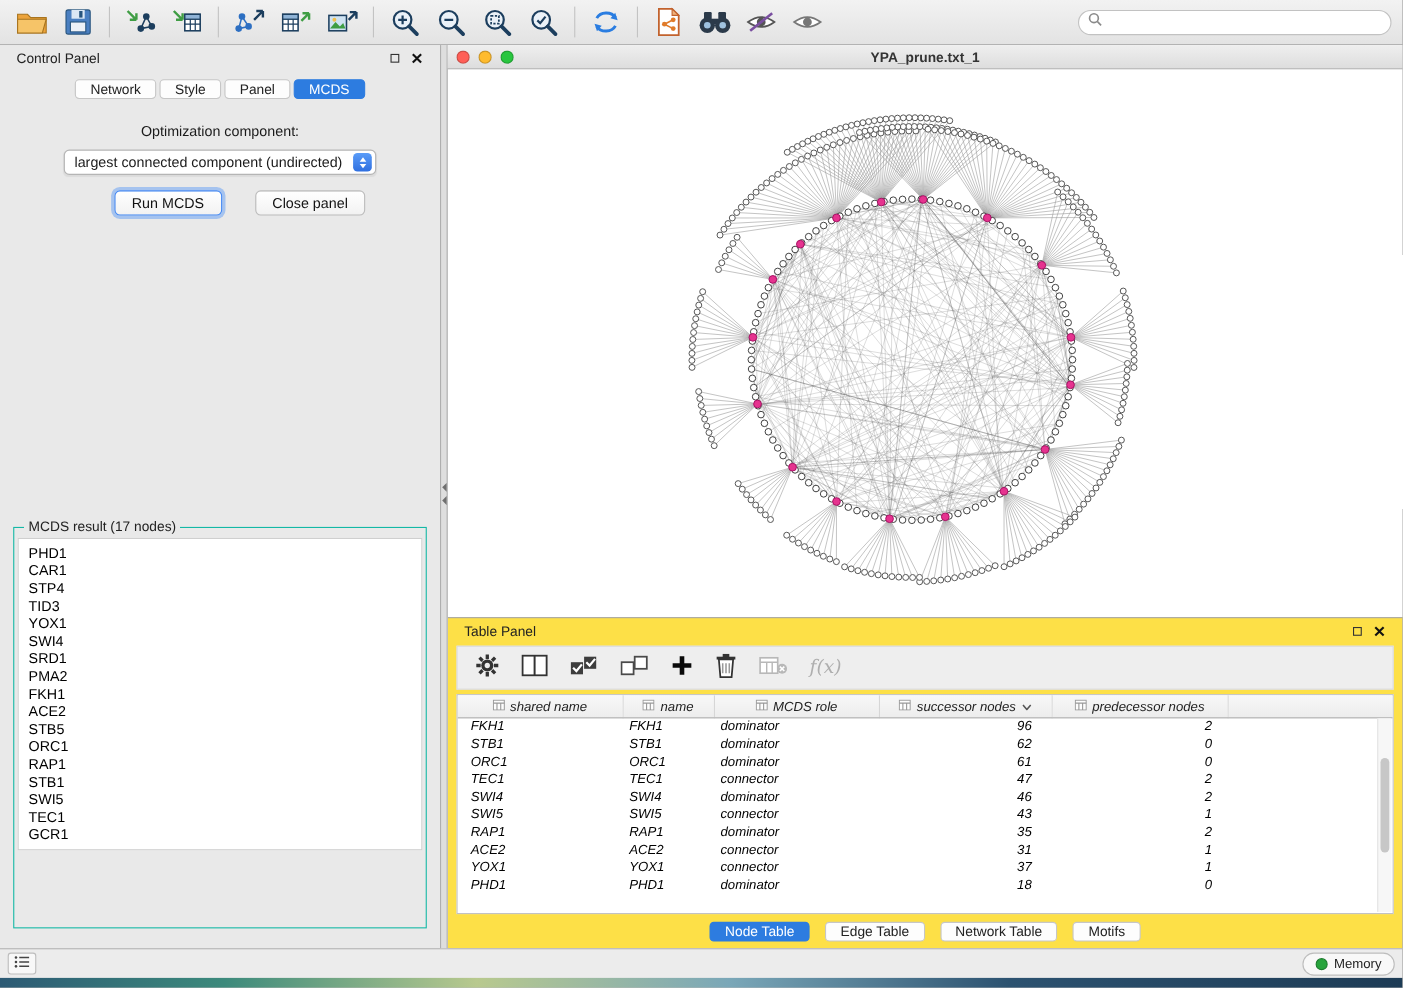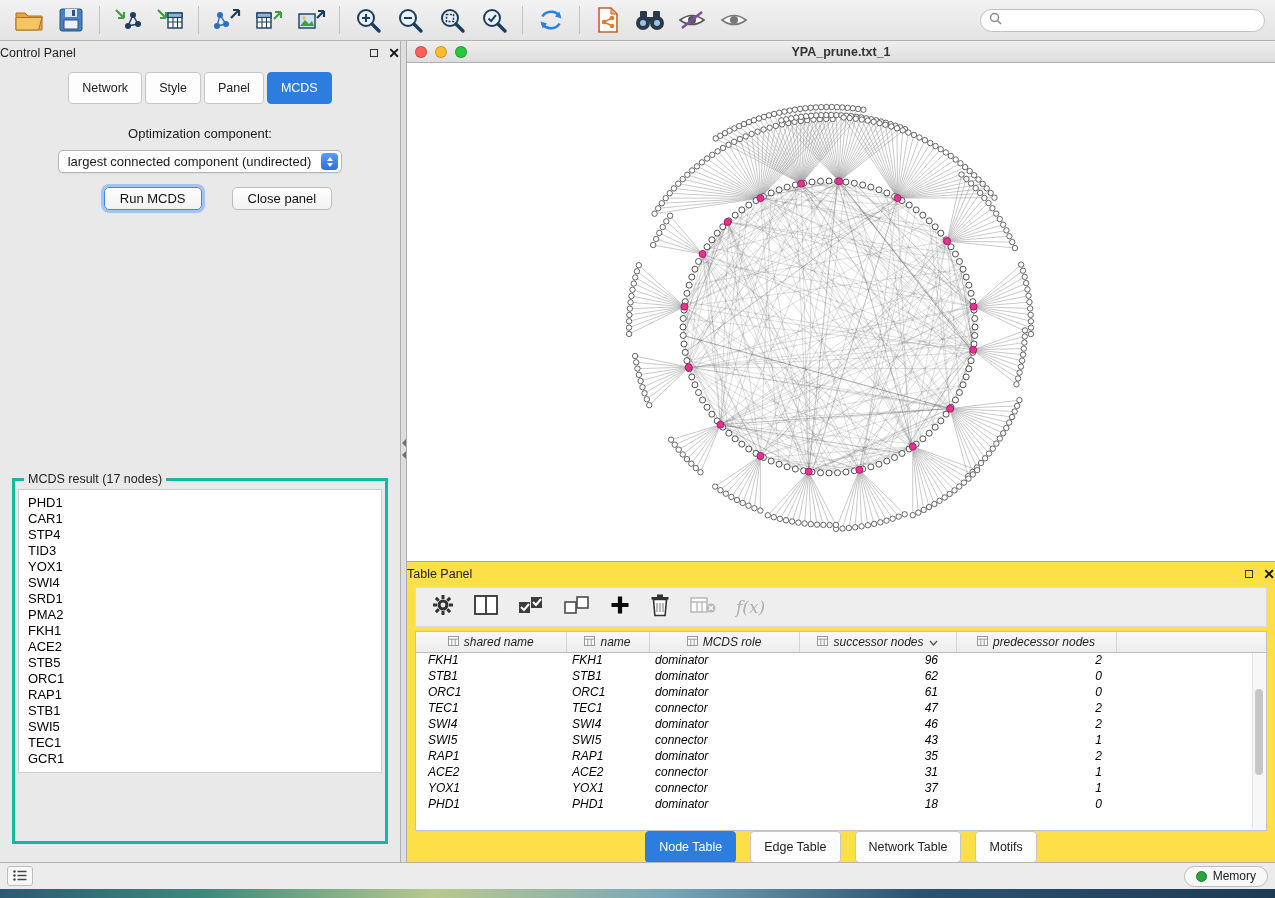"Control Panel" .panel-titlebar { padding: 0 0 -> 0 15px }
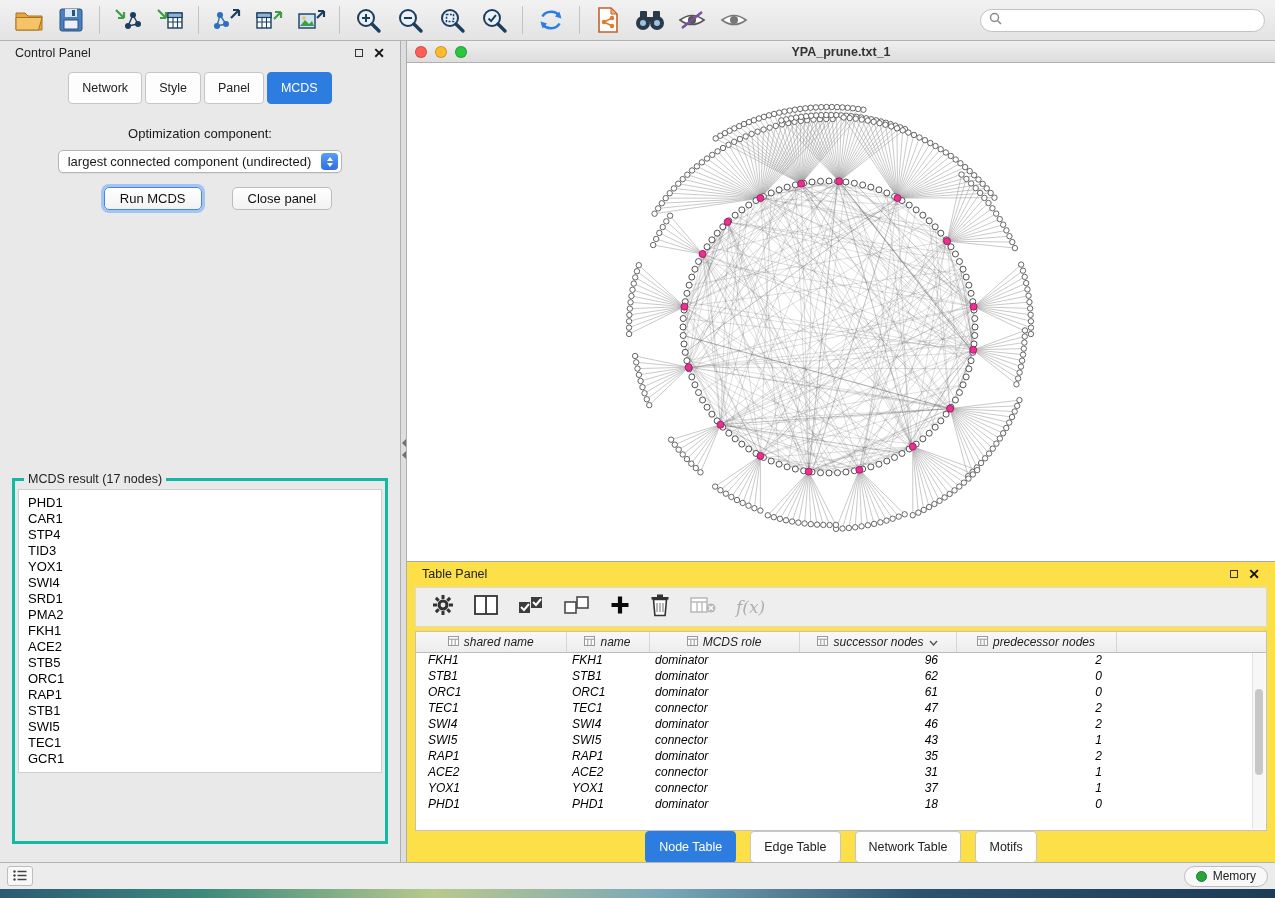"Network" .tab-btn { height: 32px -> 18px }
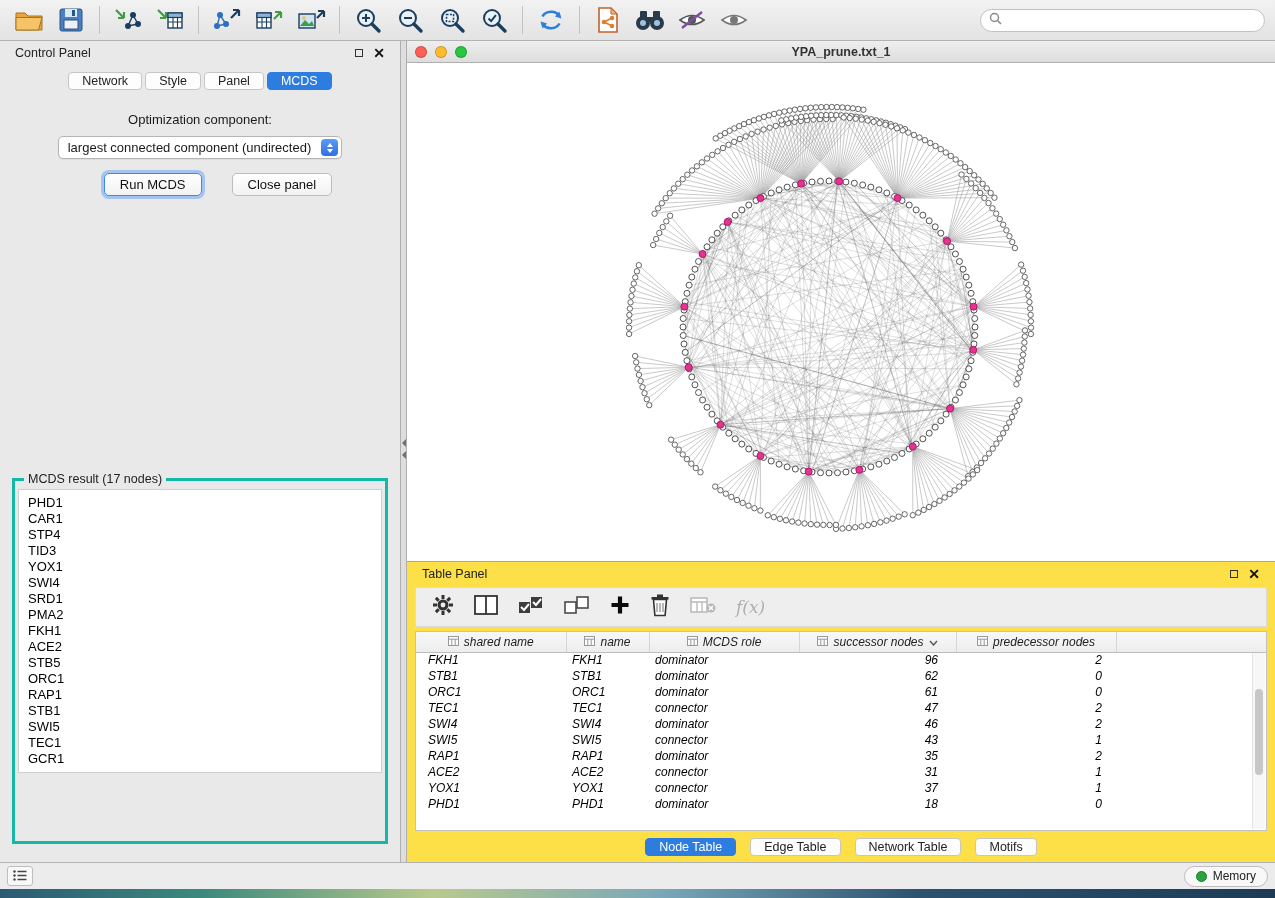"MCDS result (17 nodes)" .result-fieldset { border: 3px solid #14b8a6 -> 1px solid #14b8a6 }
